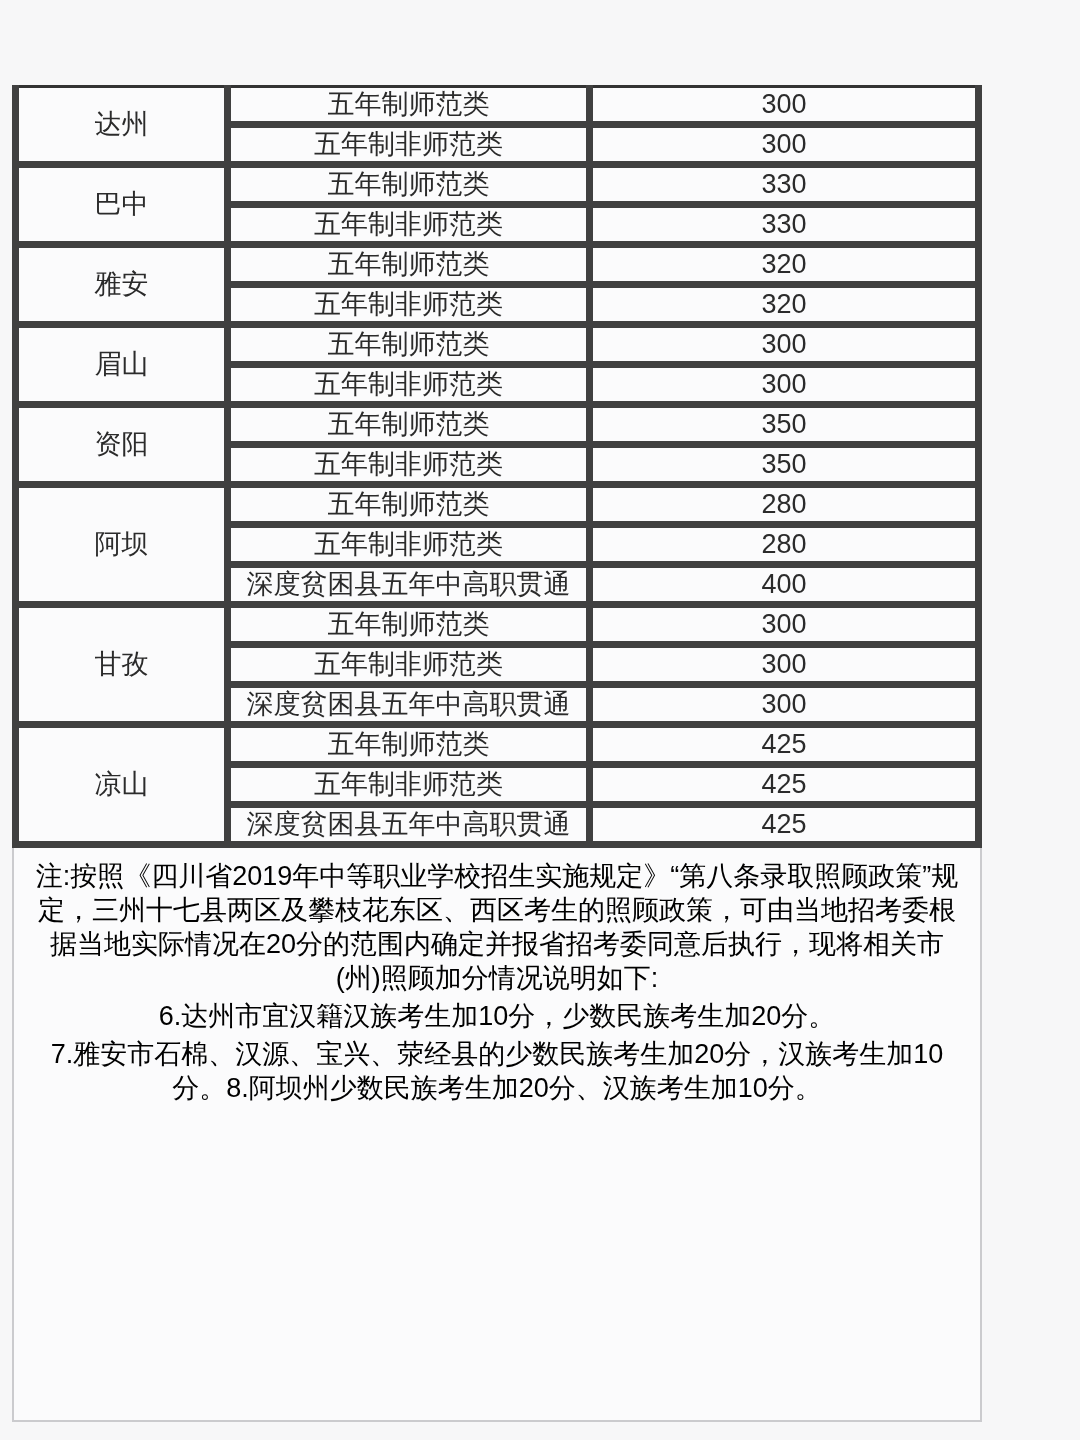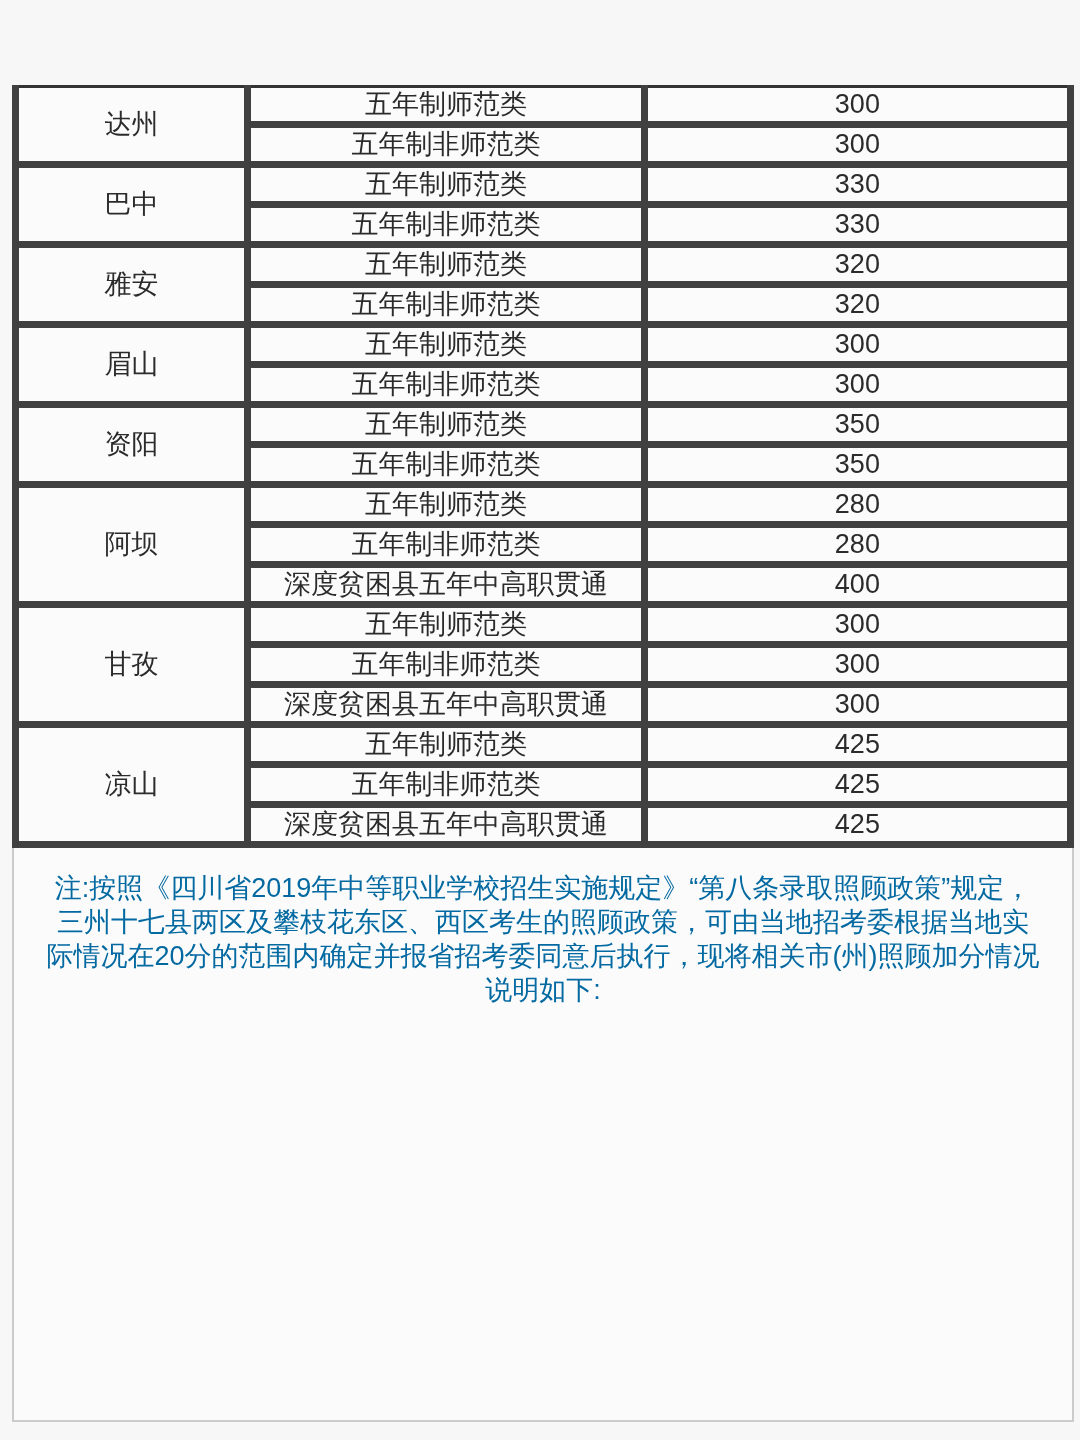"达州" .sheet { width: 1062px -> 970px }
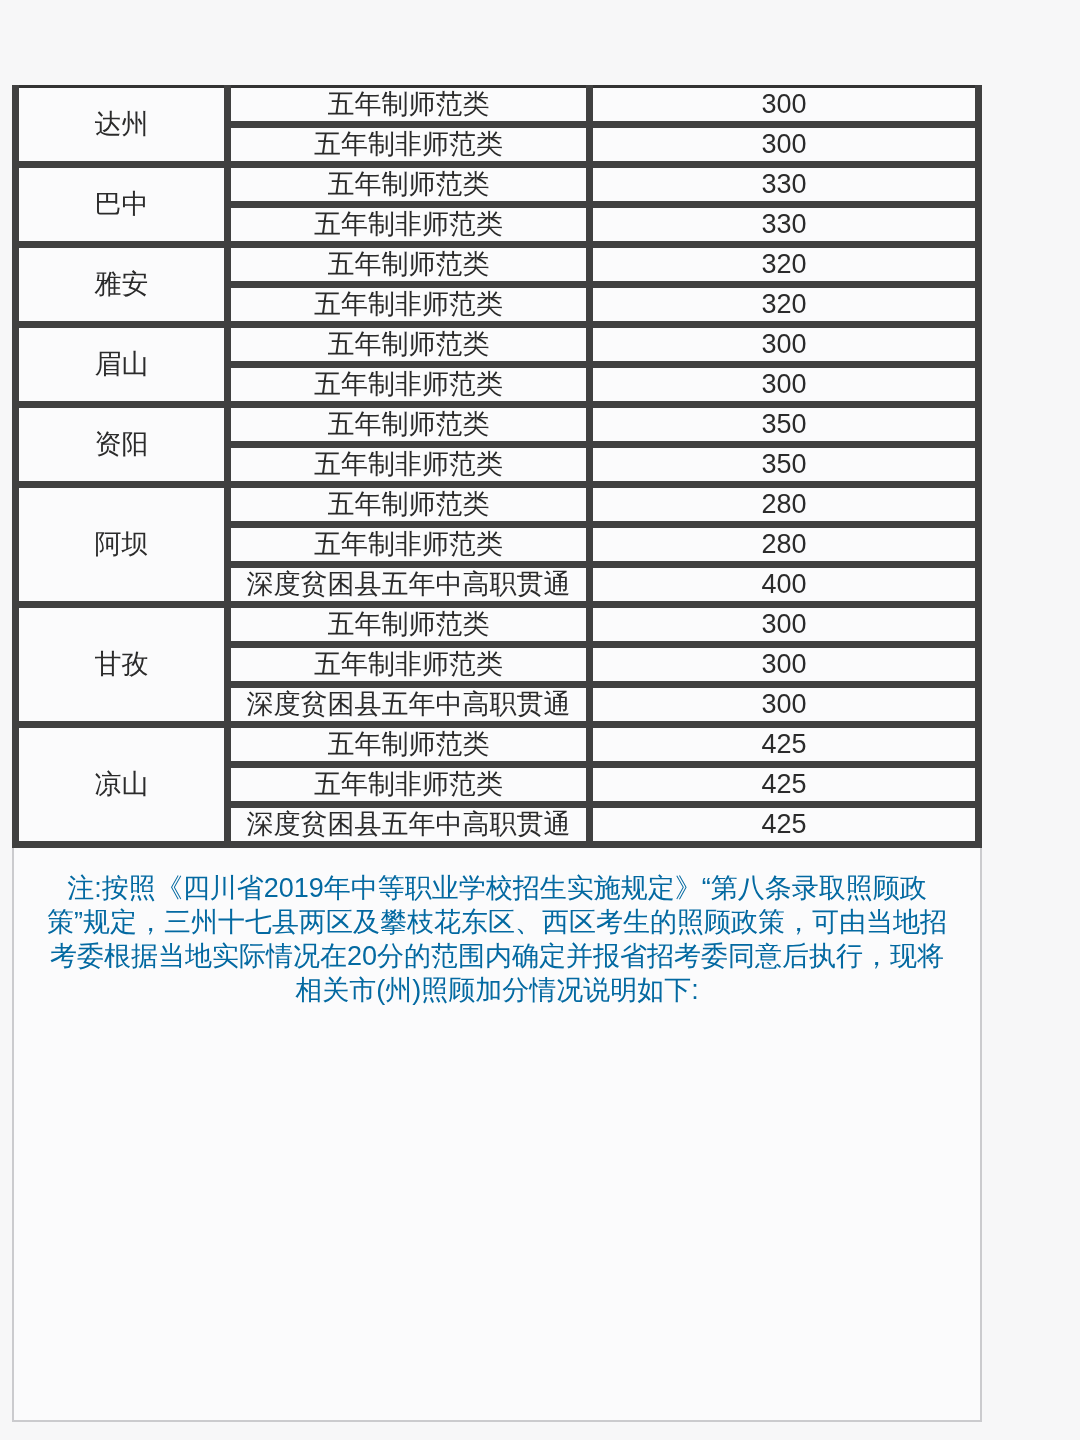"注:按照《四川省2019年中等职业学校招生实施规定》“第八条录取照顾政策”规定，" .notes p { color: #0369a1 -> #000000; margin: 16px -> 4px }
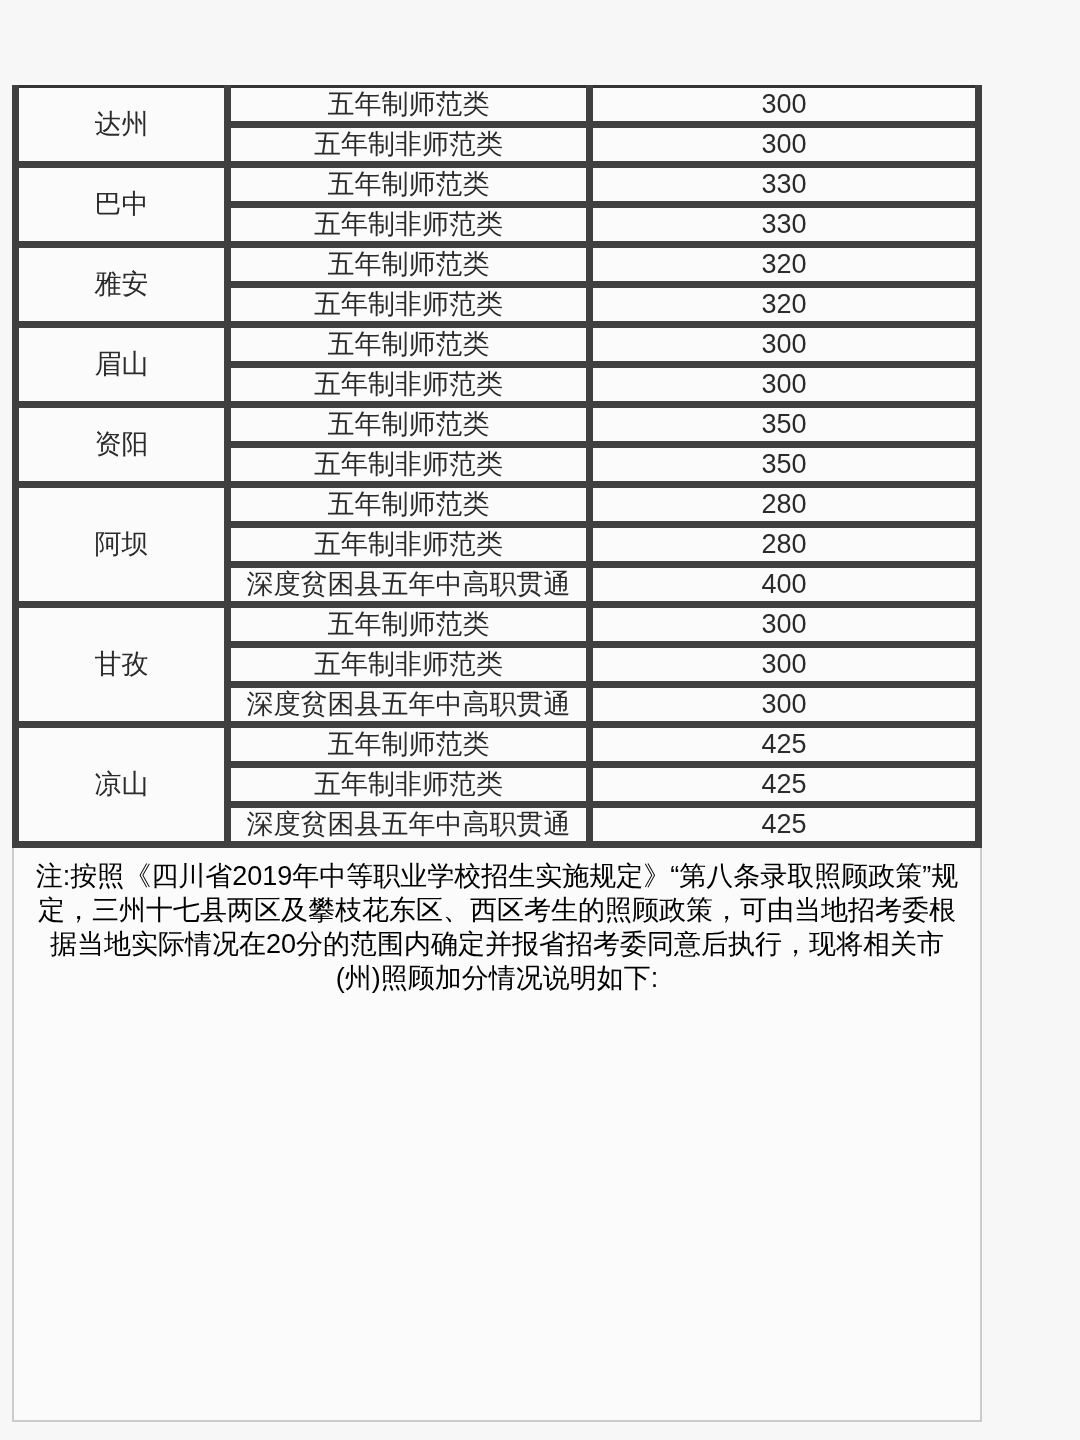"6.达州市宜汉籍汉族考生加10分，少数民族考生加20分。" p { html: none -> <p>6.达州市宜汉籍汉族考生加10分，少数民族考生加20分。</p> }
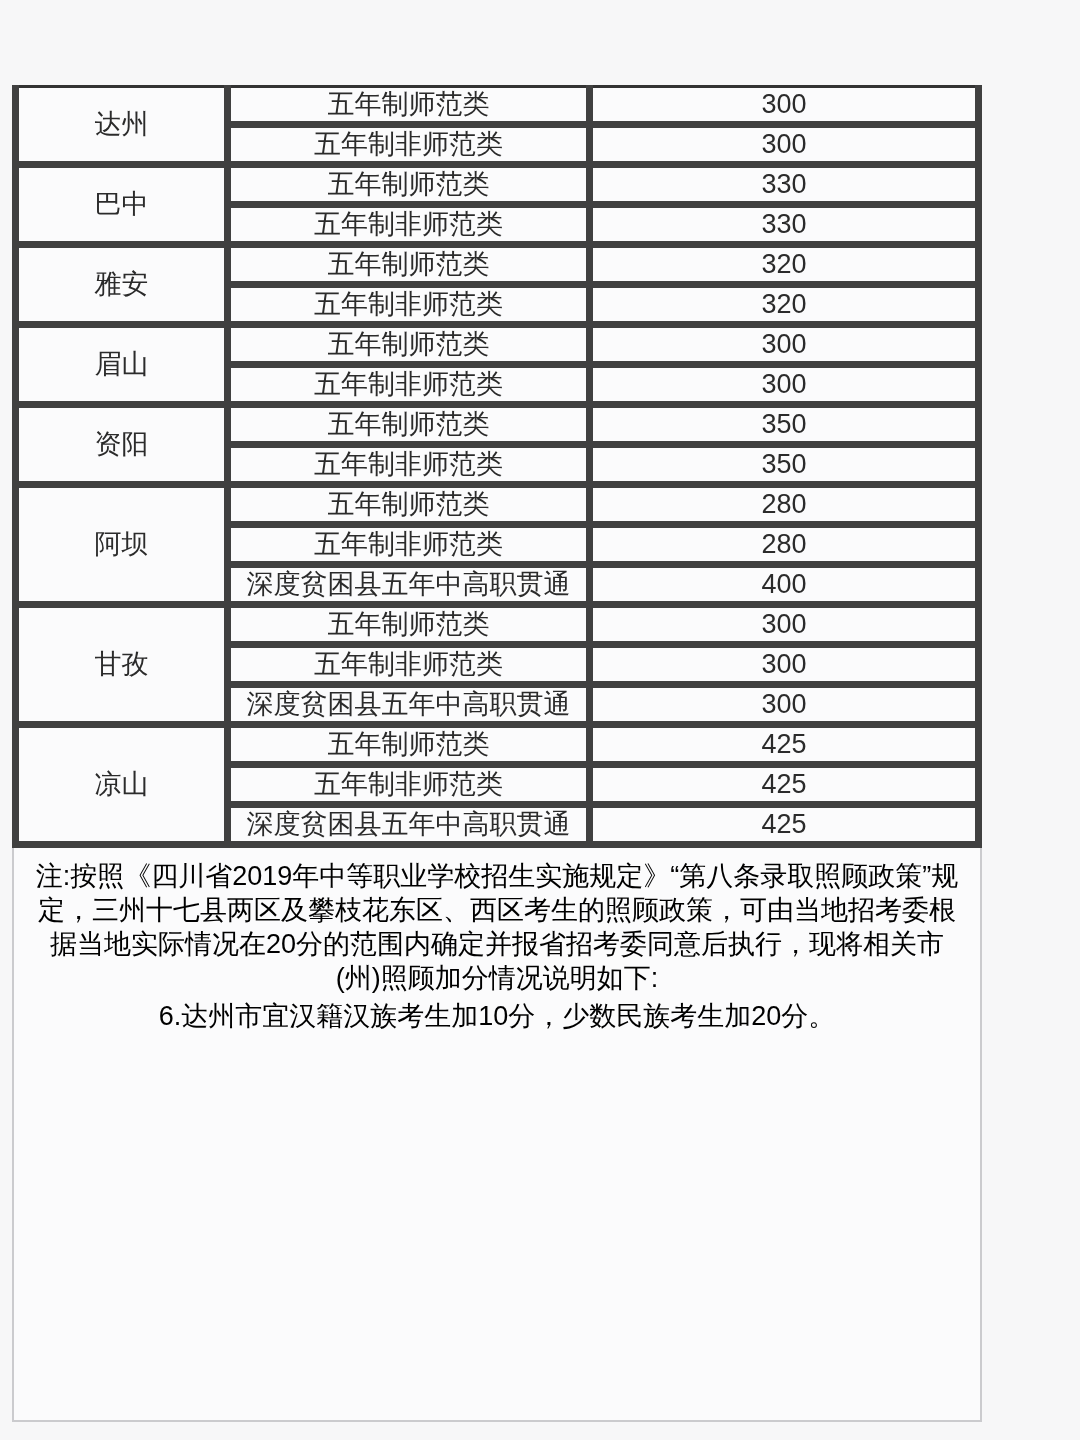"7.雅安市石棉、汉源、宝兴、荥经县的少数民族考生加20分，汉族考生加10分。8." p { html: none -> <p>7.雅安市石棉、汉源、宝兴、荥经县的少数民族考生加20分，汉族考生加10分。8.阿坝州少数民族考生加20分、汉族考生加10分。</p> }
